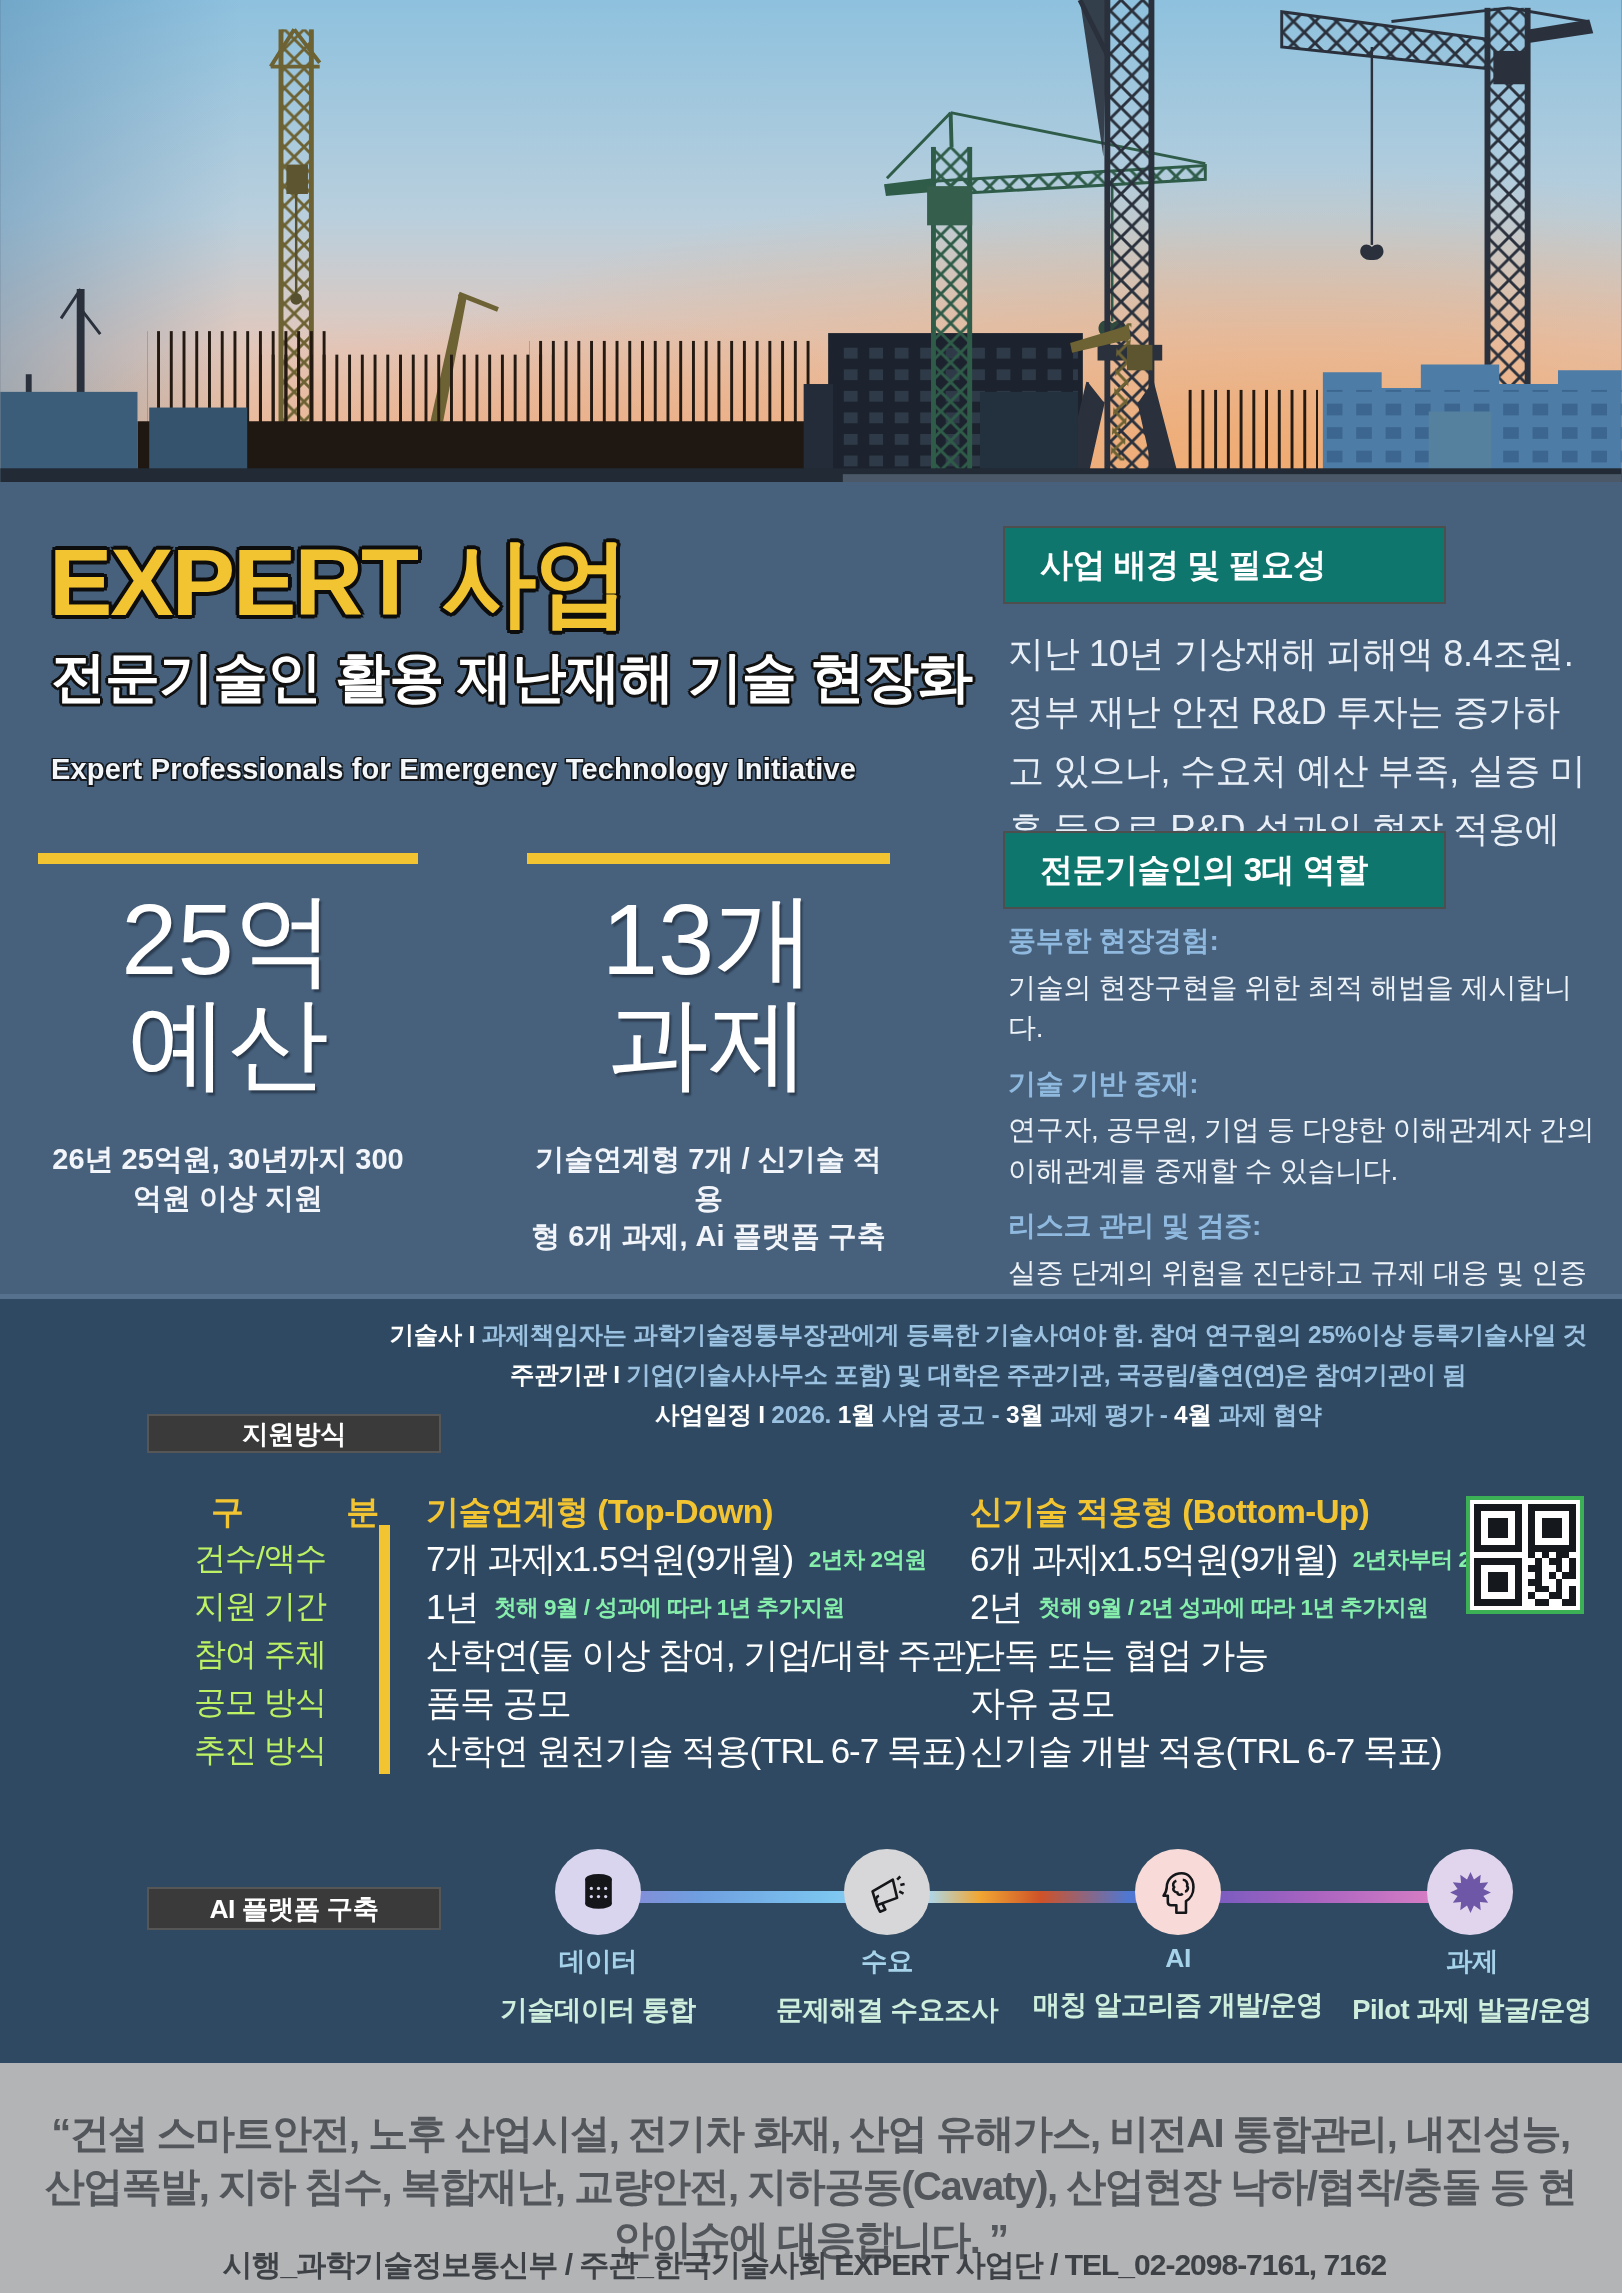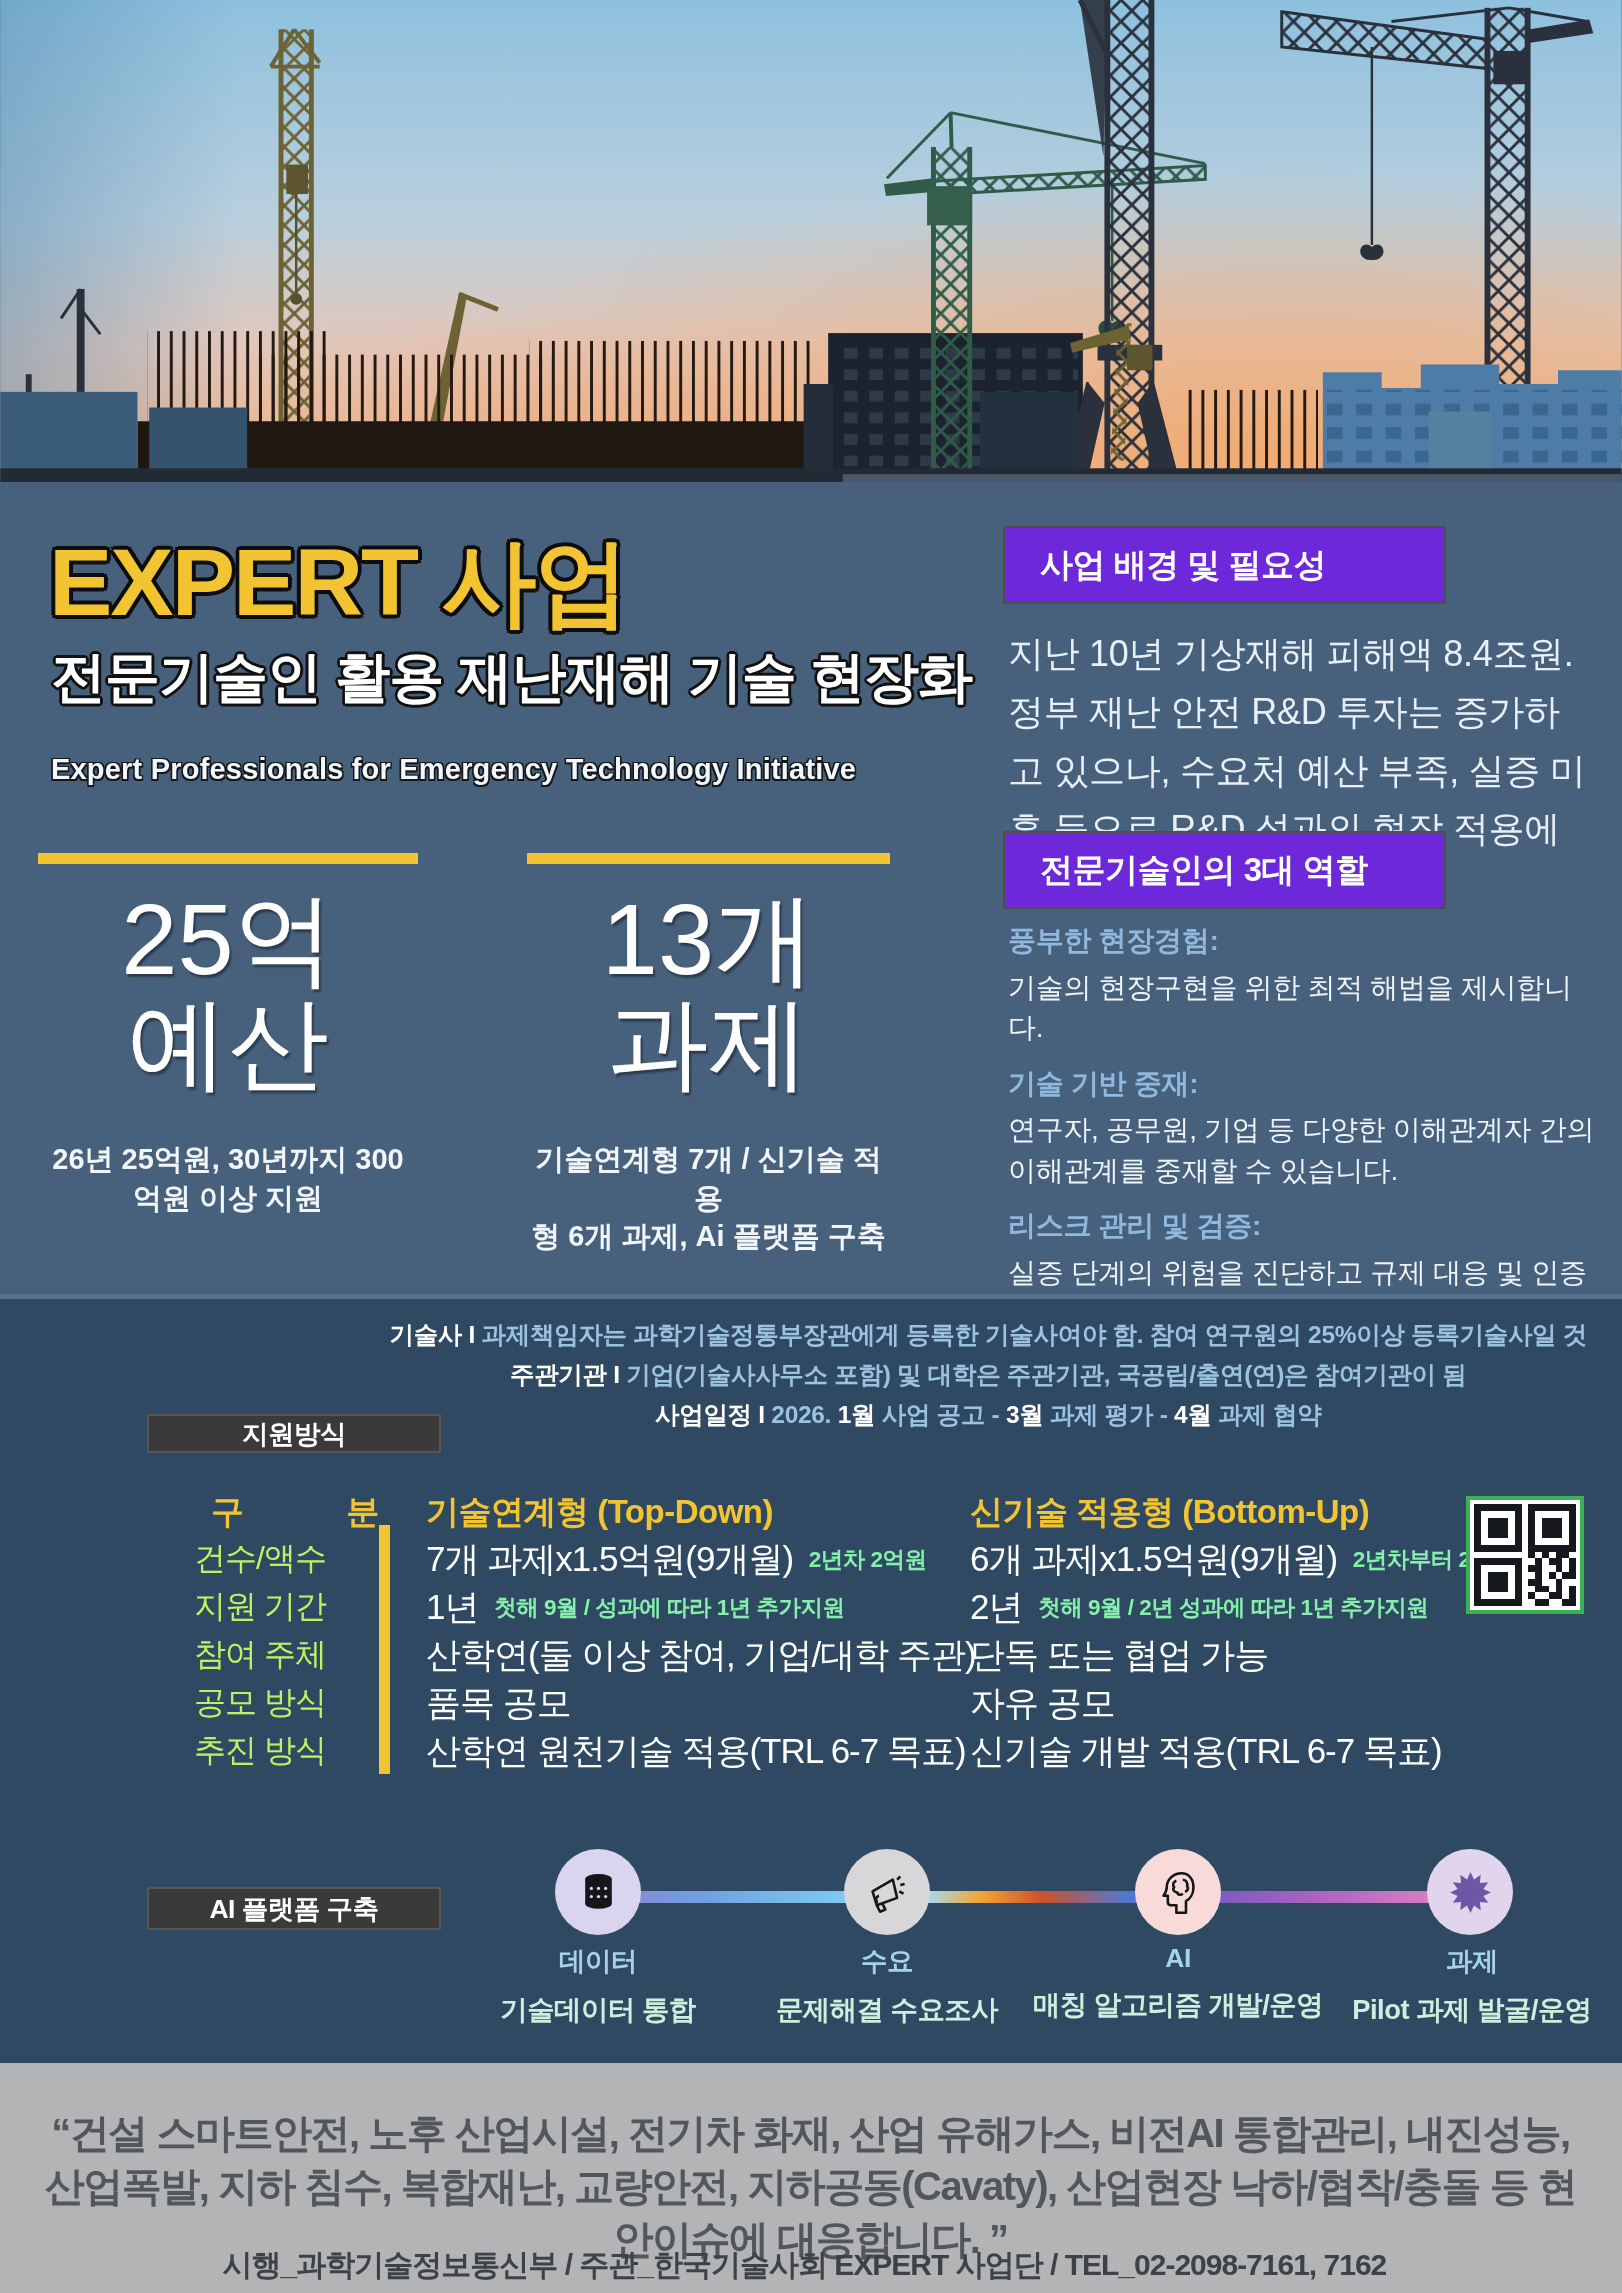"사업 배경 및 필요성" .side-box { background: #6d28d9 -> #0f766e }
